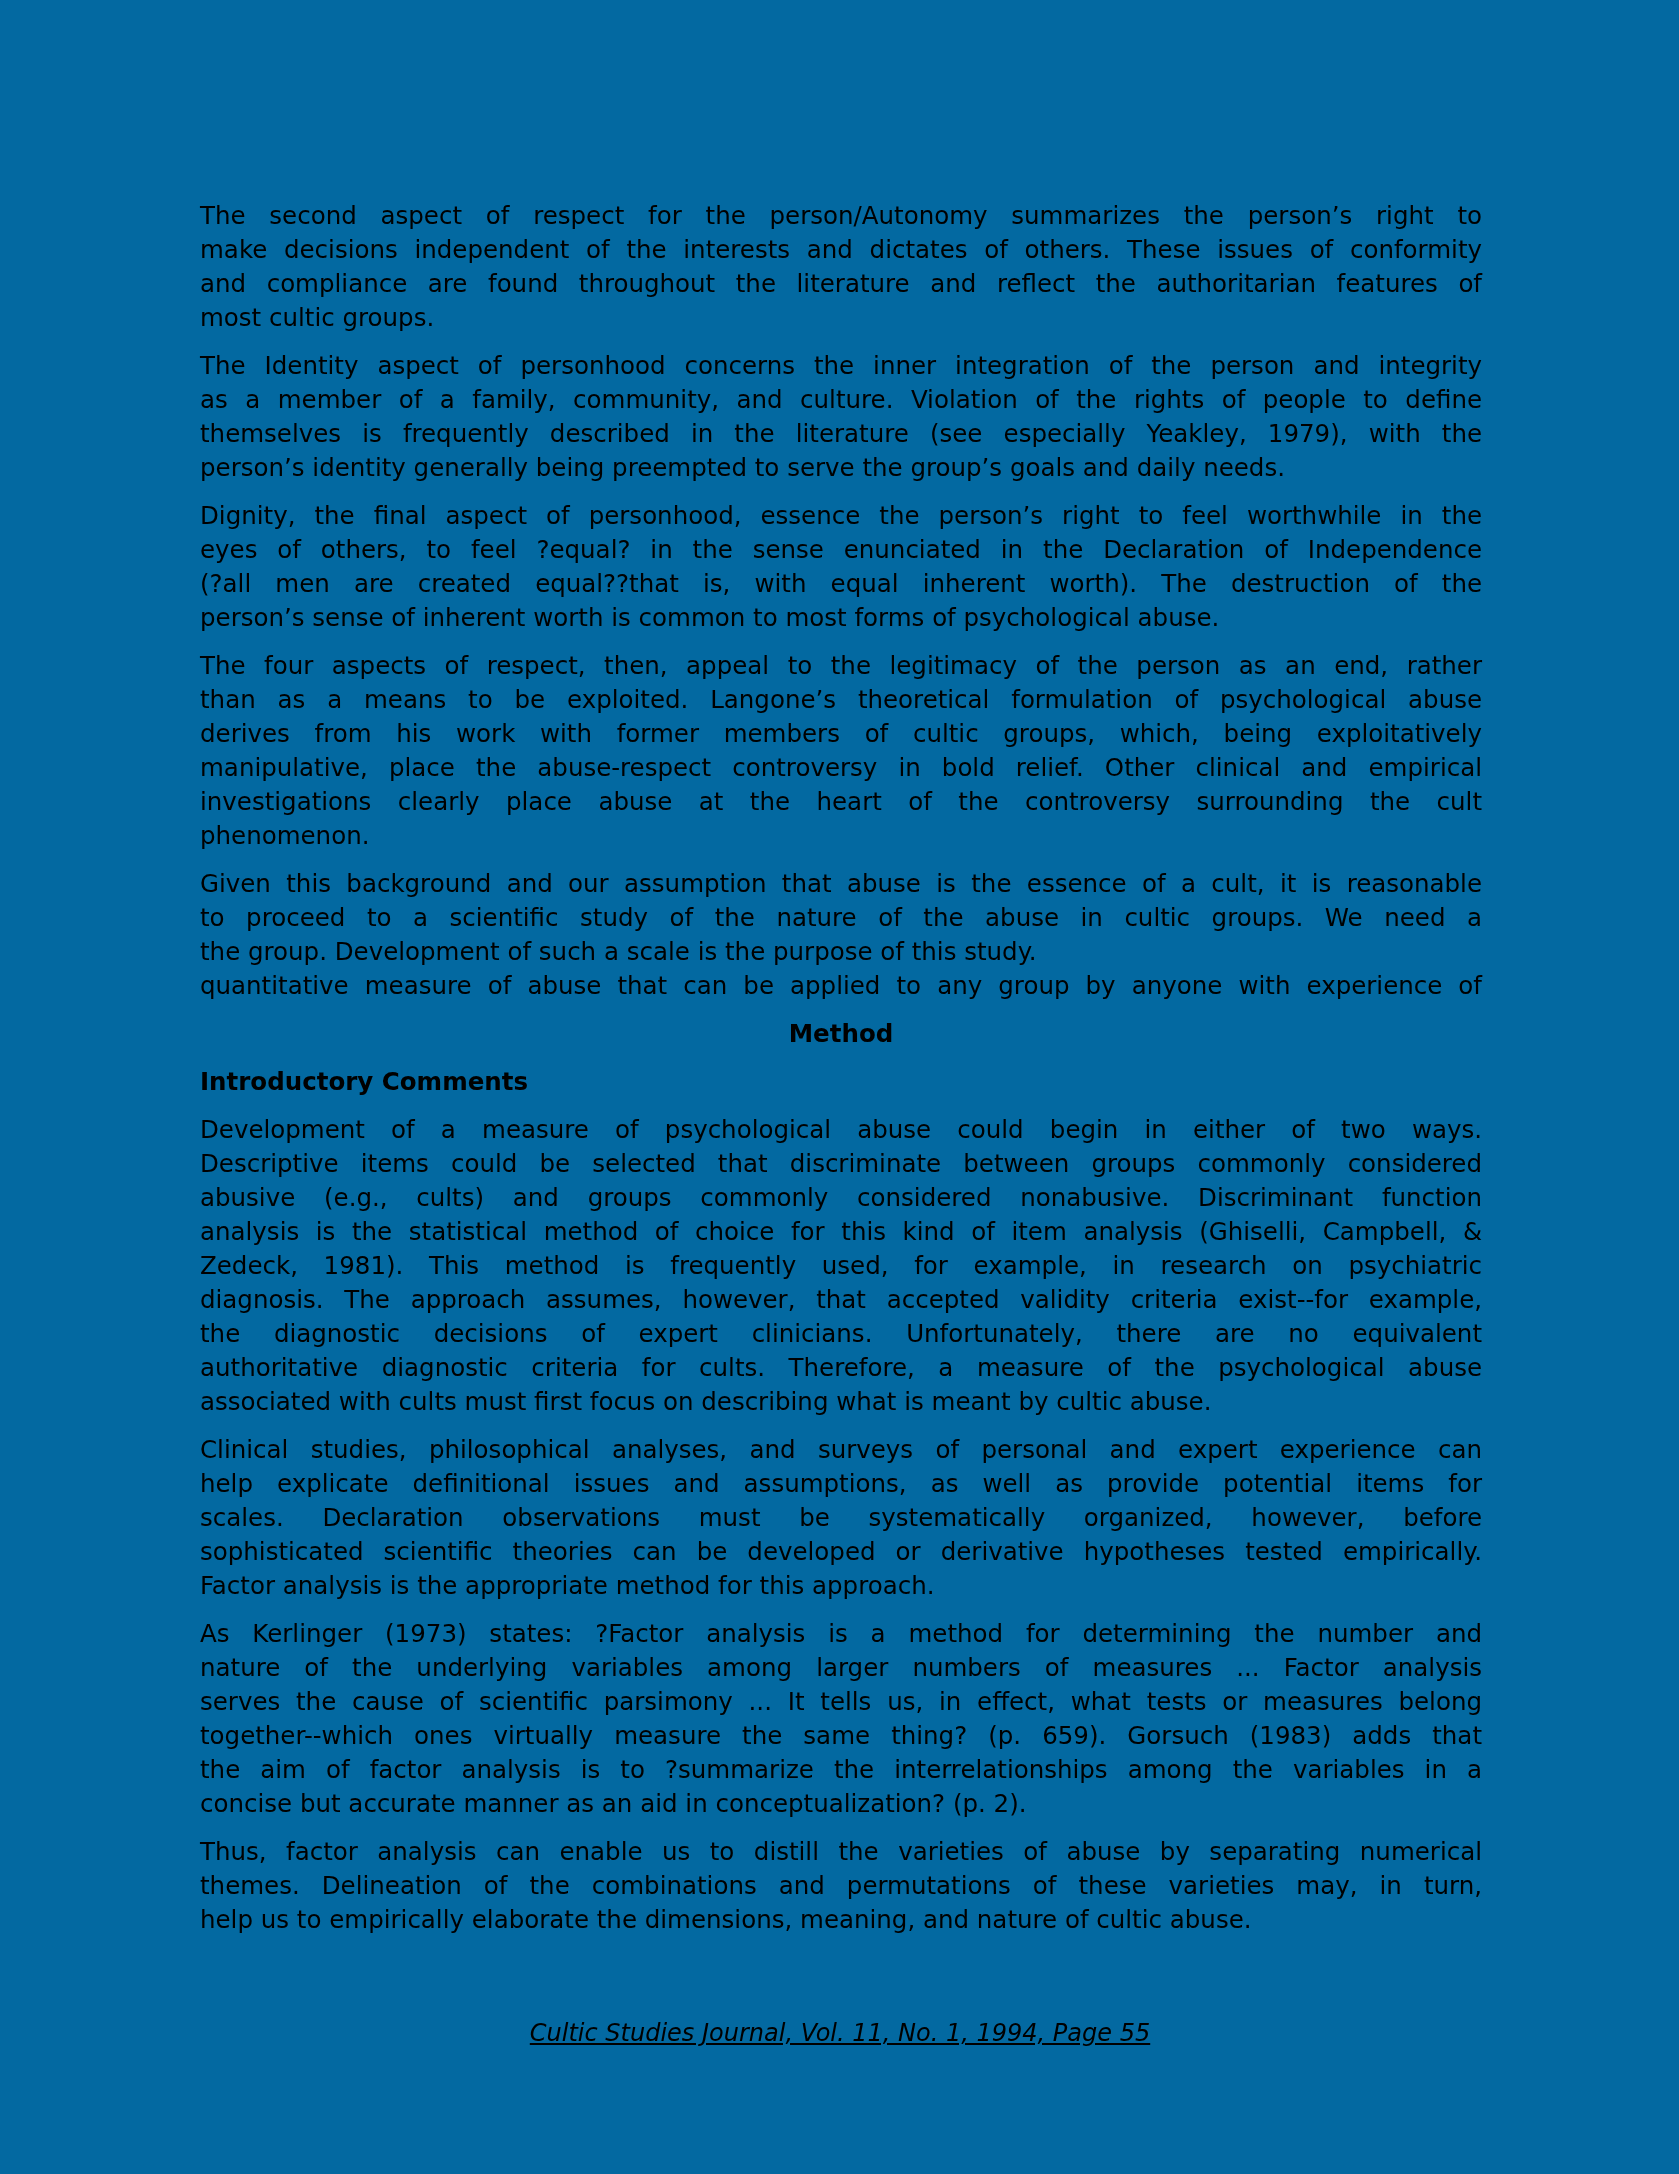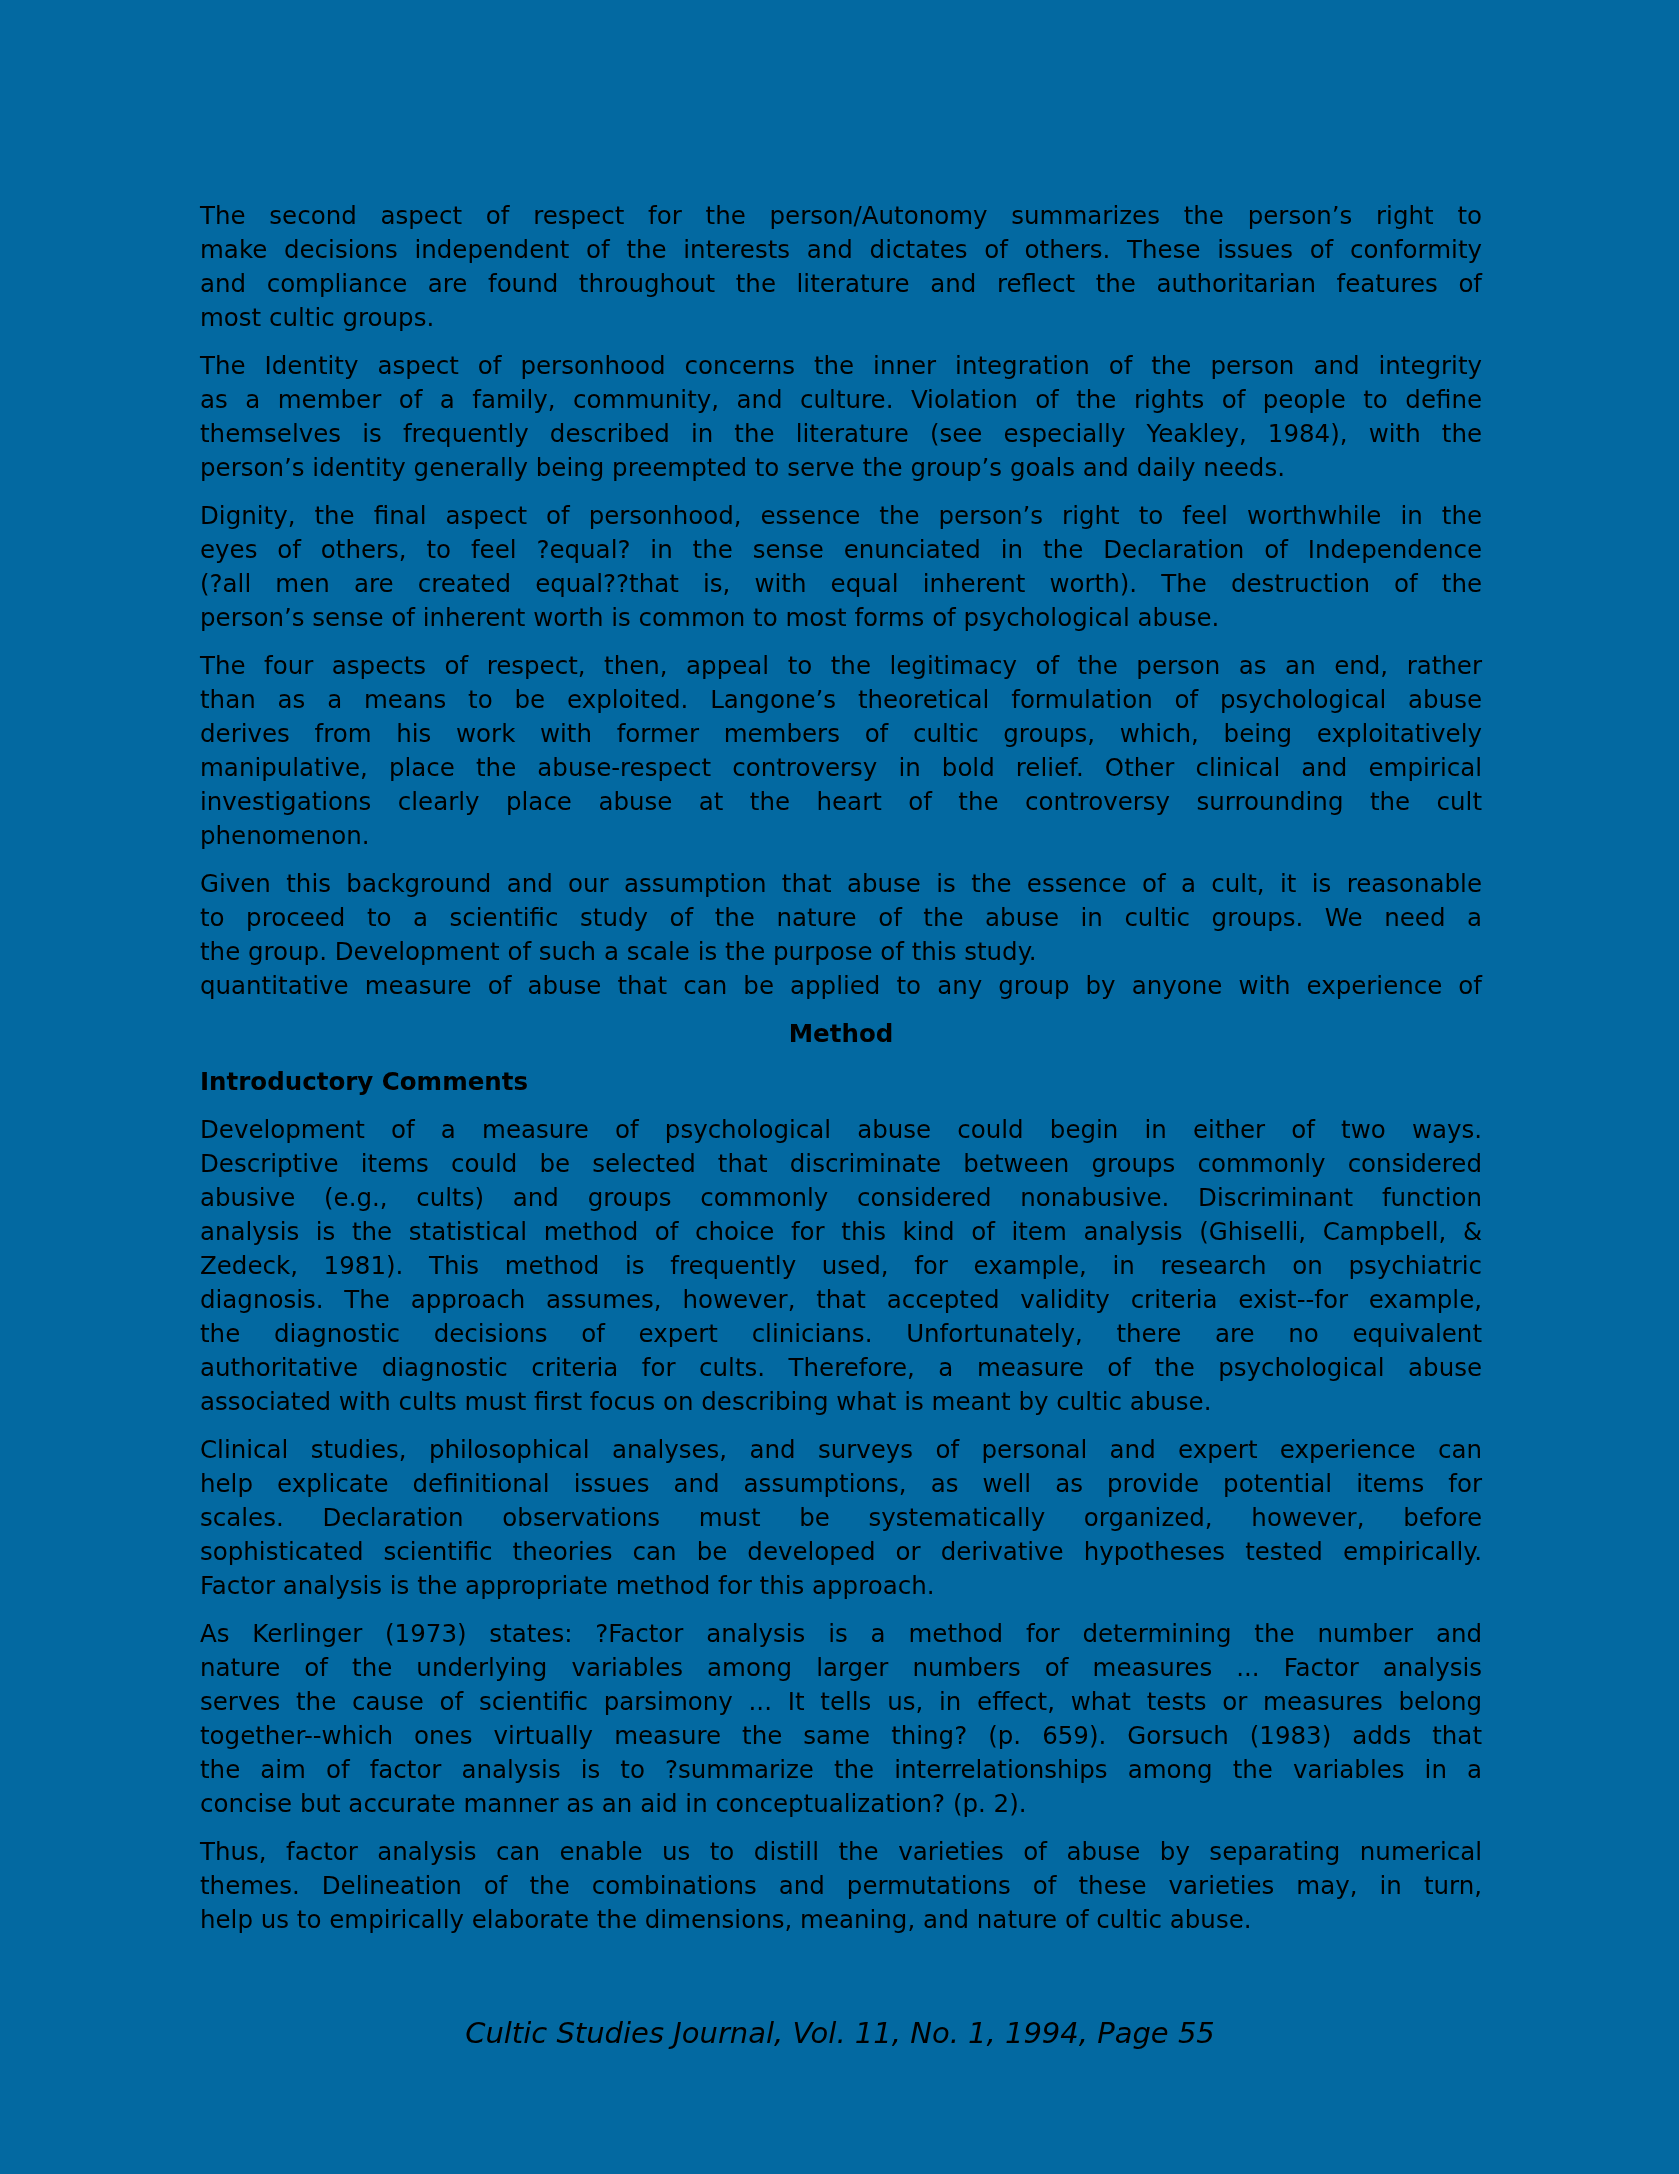"themselves is frequently described in" div.line { text: 1984 -> 1979 }
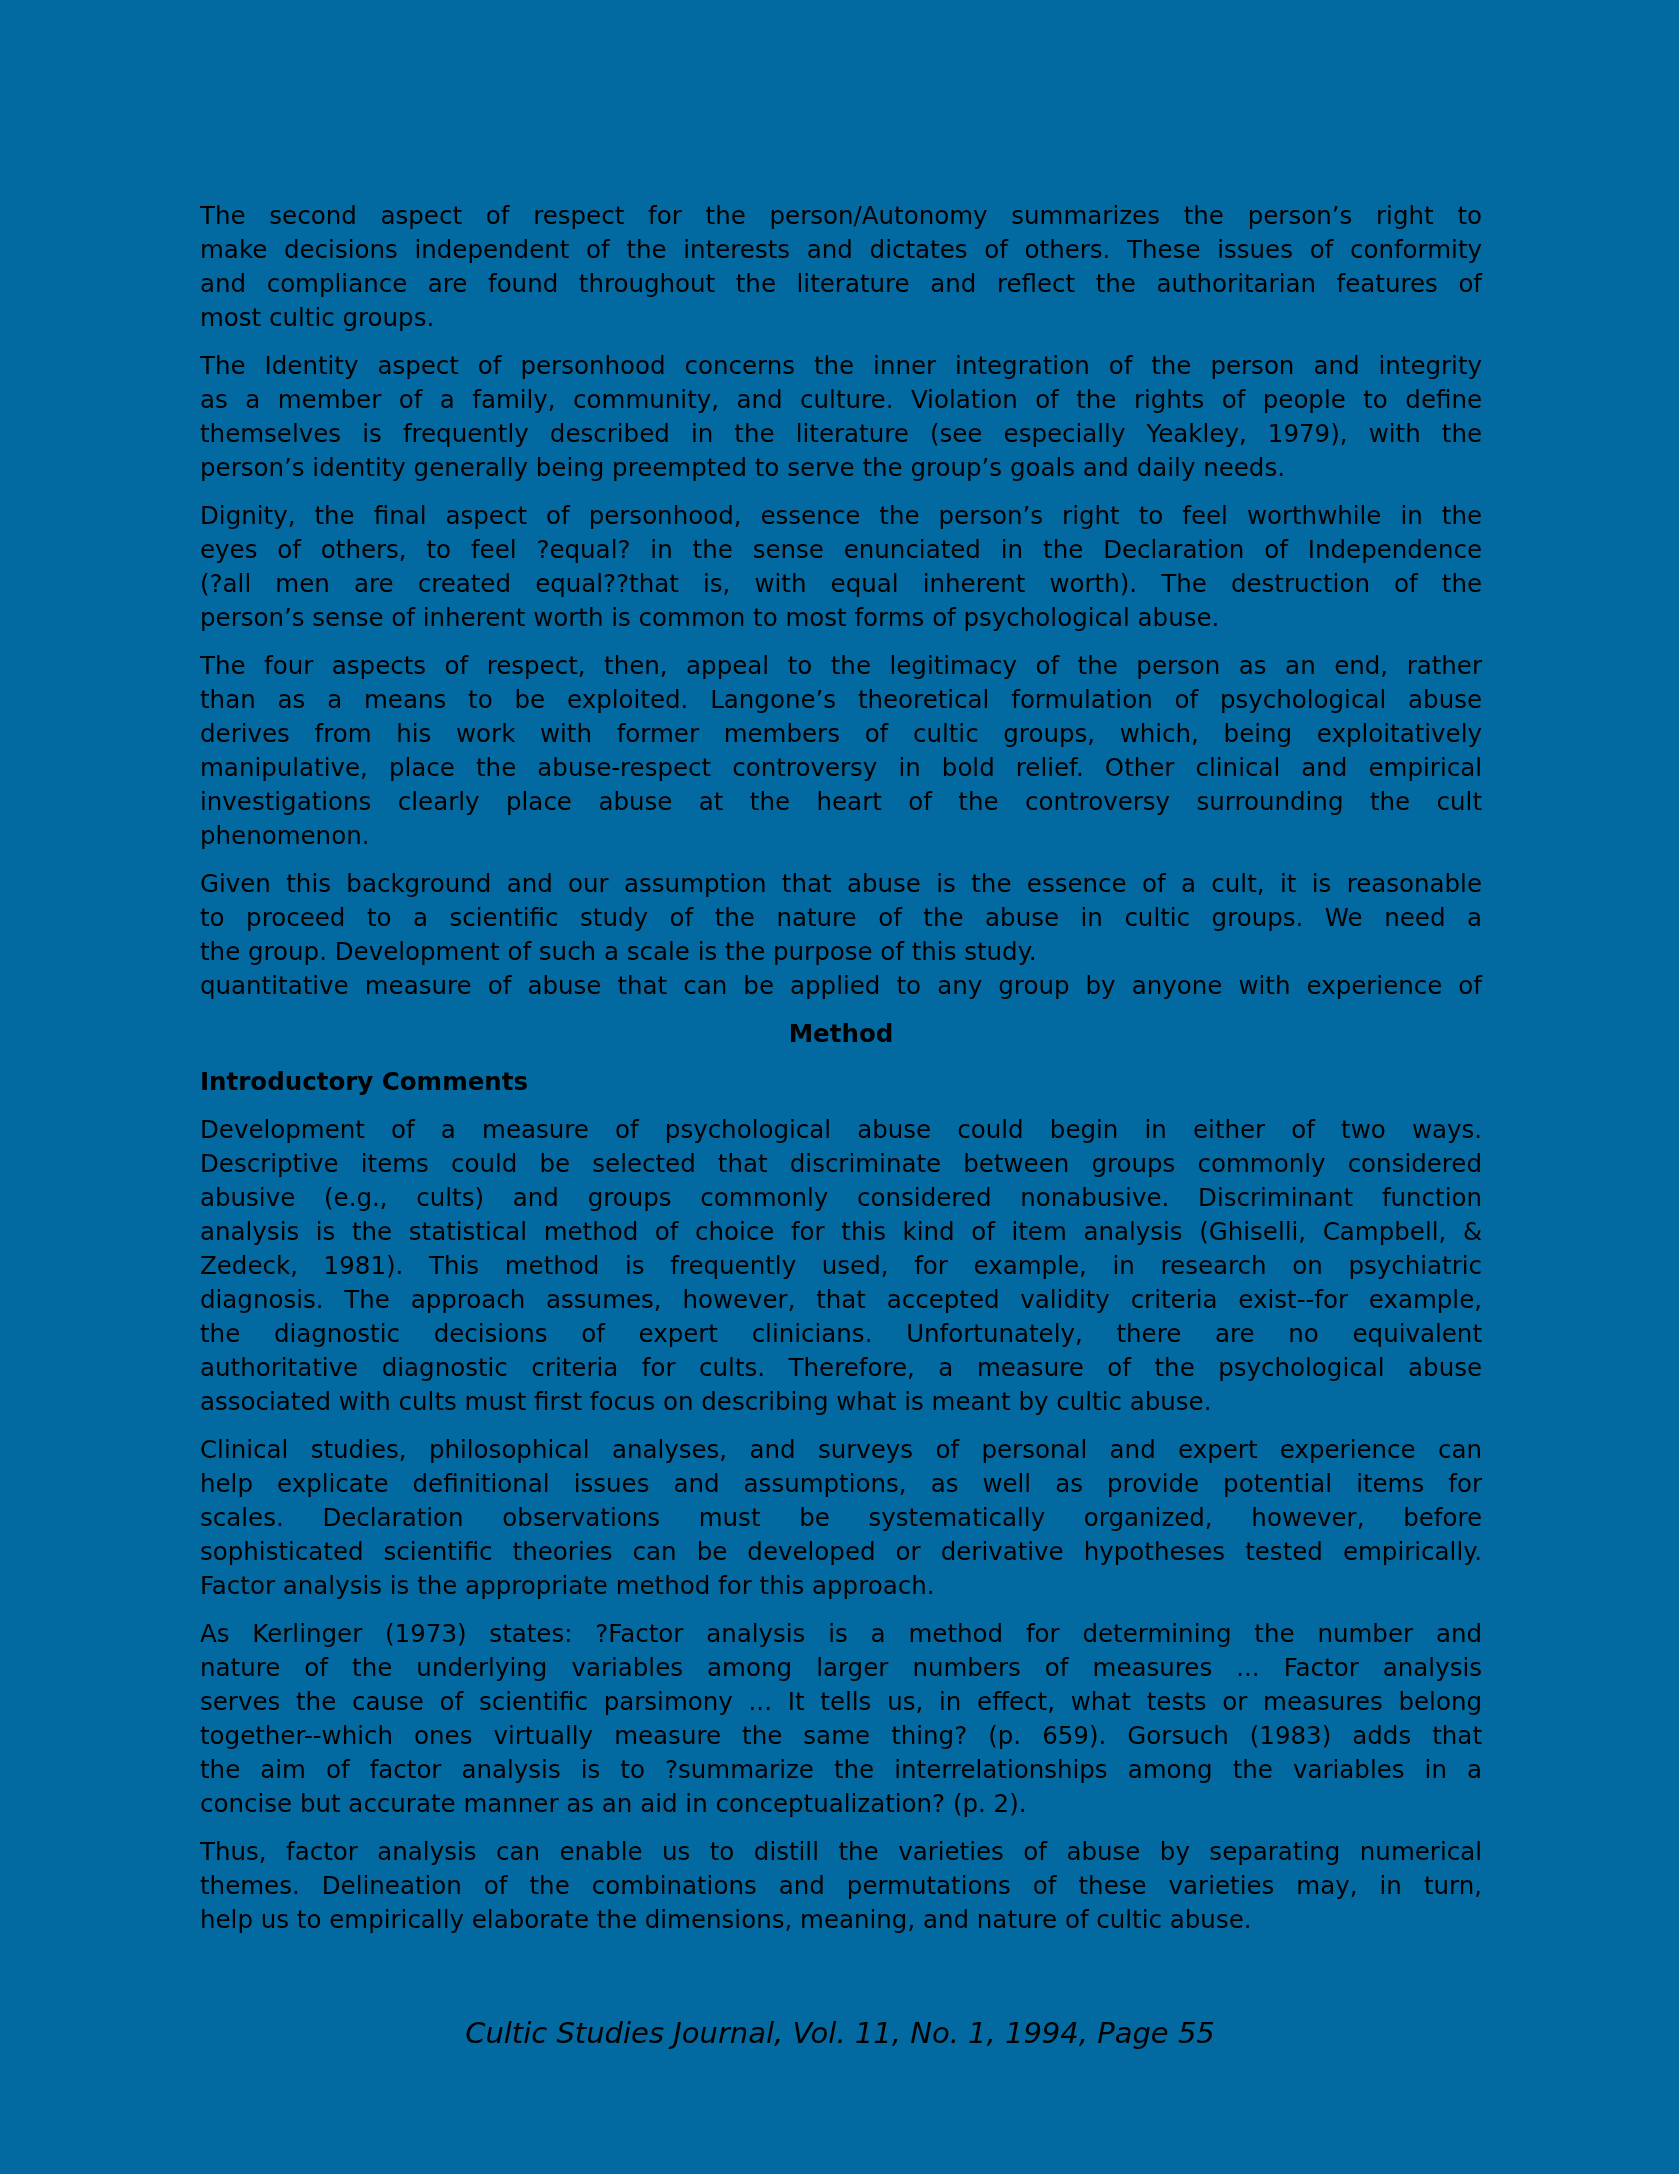"Cultic Studies Journal, Vol. 11," .footer { font-size: 29px -> 24px; text-decoration: none -> underline }
